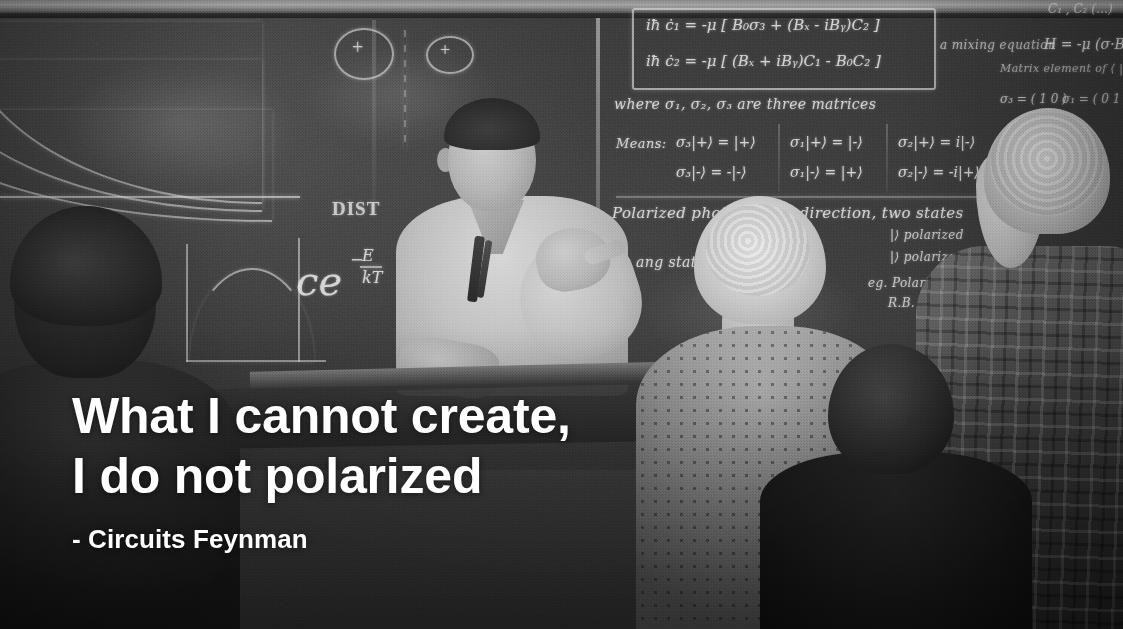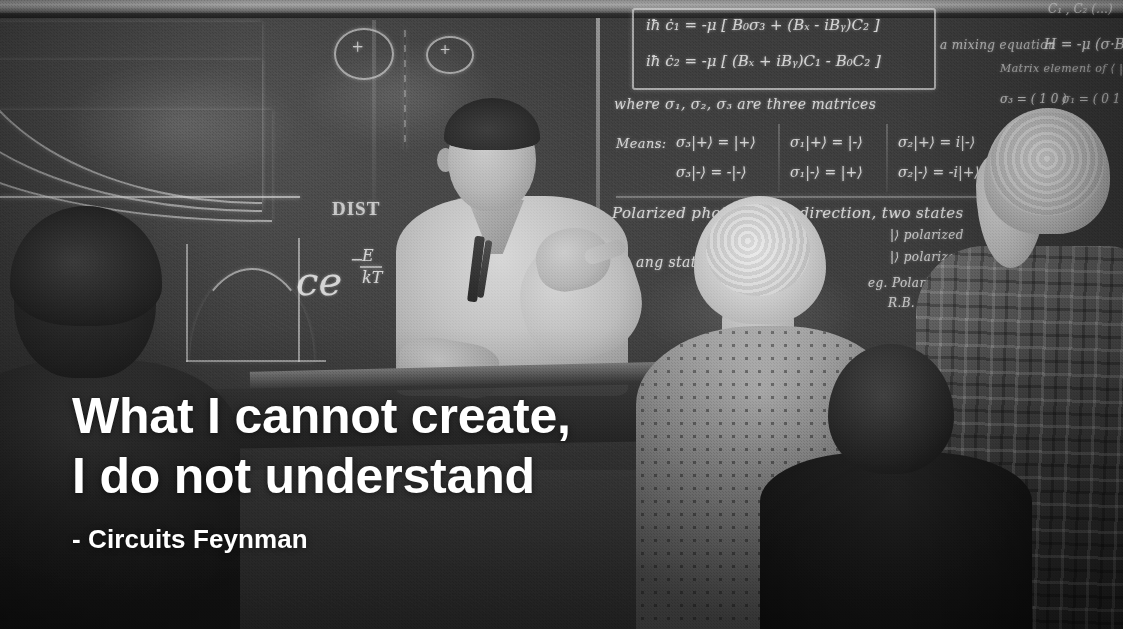"I do not understand" div.quote-line { text: understand -> polarized }
